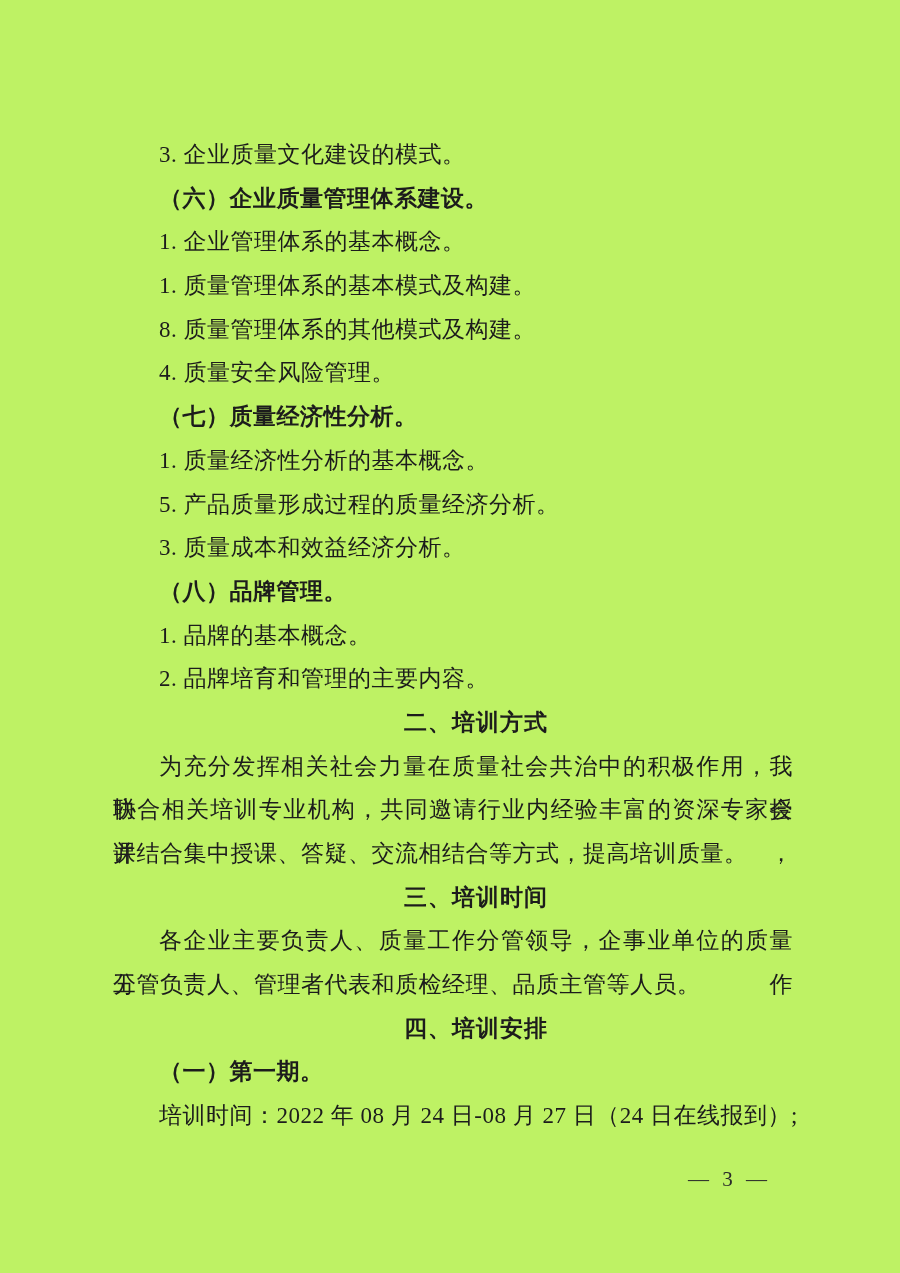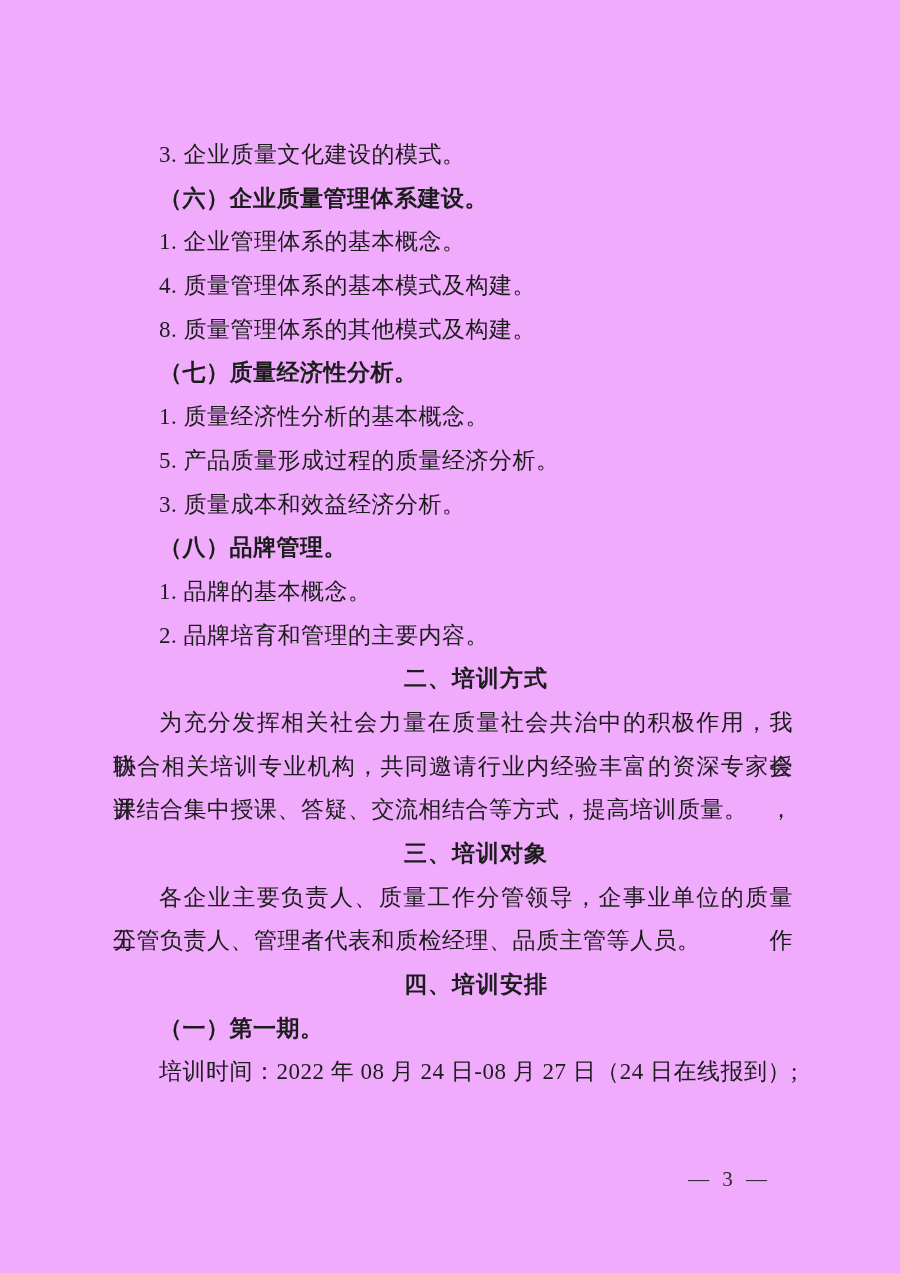"3. 企业质量文化建设的模式。" .page { background: #f0abfc -> #bef264 }
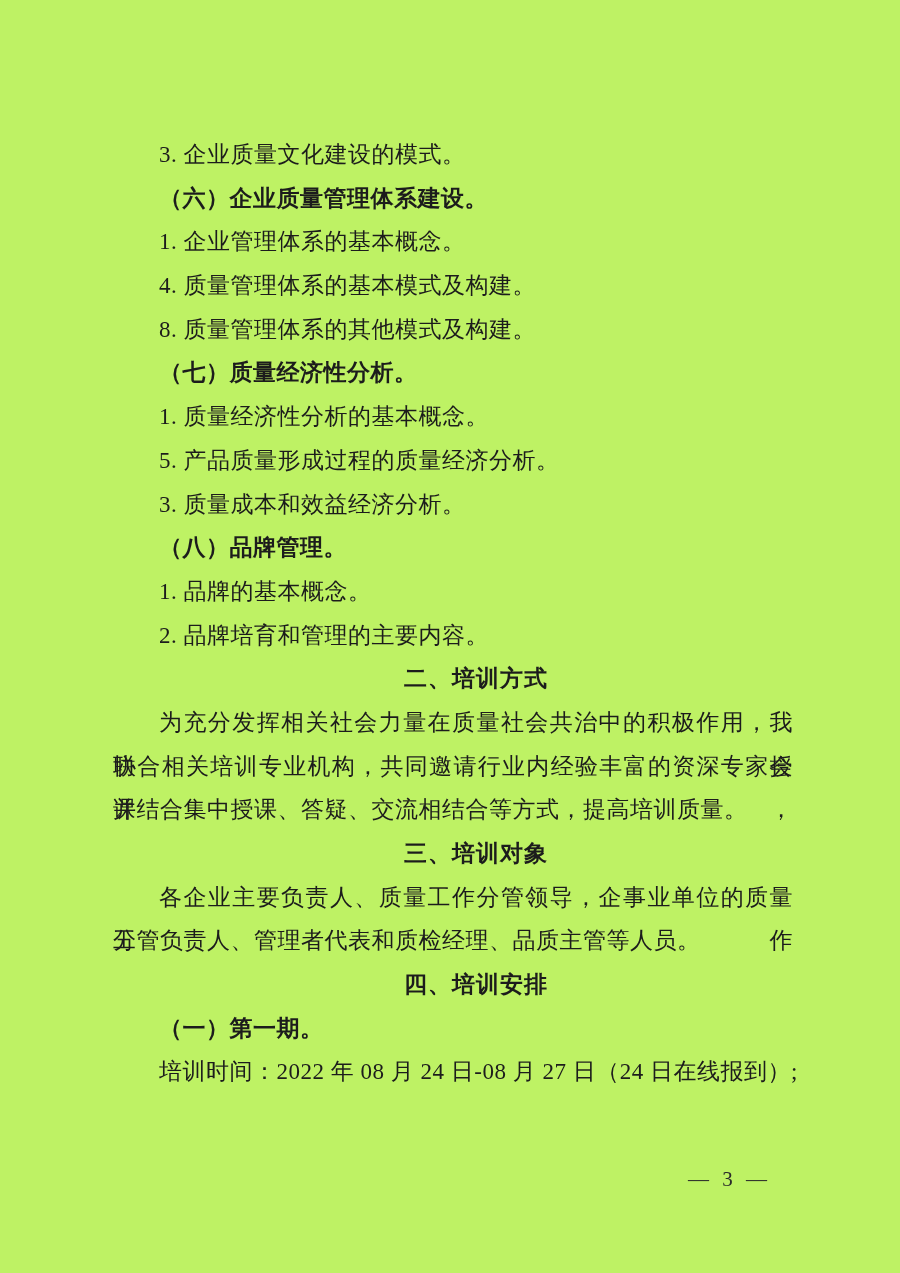"4. 质量管理体系的基本模式及构建。" p.ln { text: 4 -> 1 }
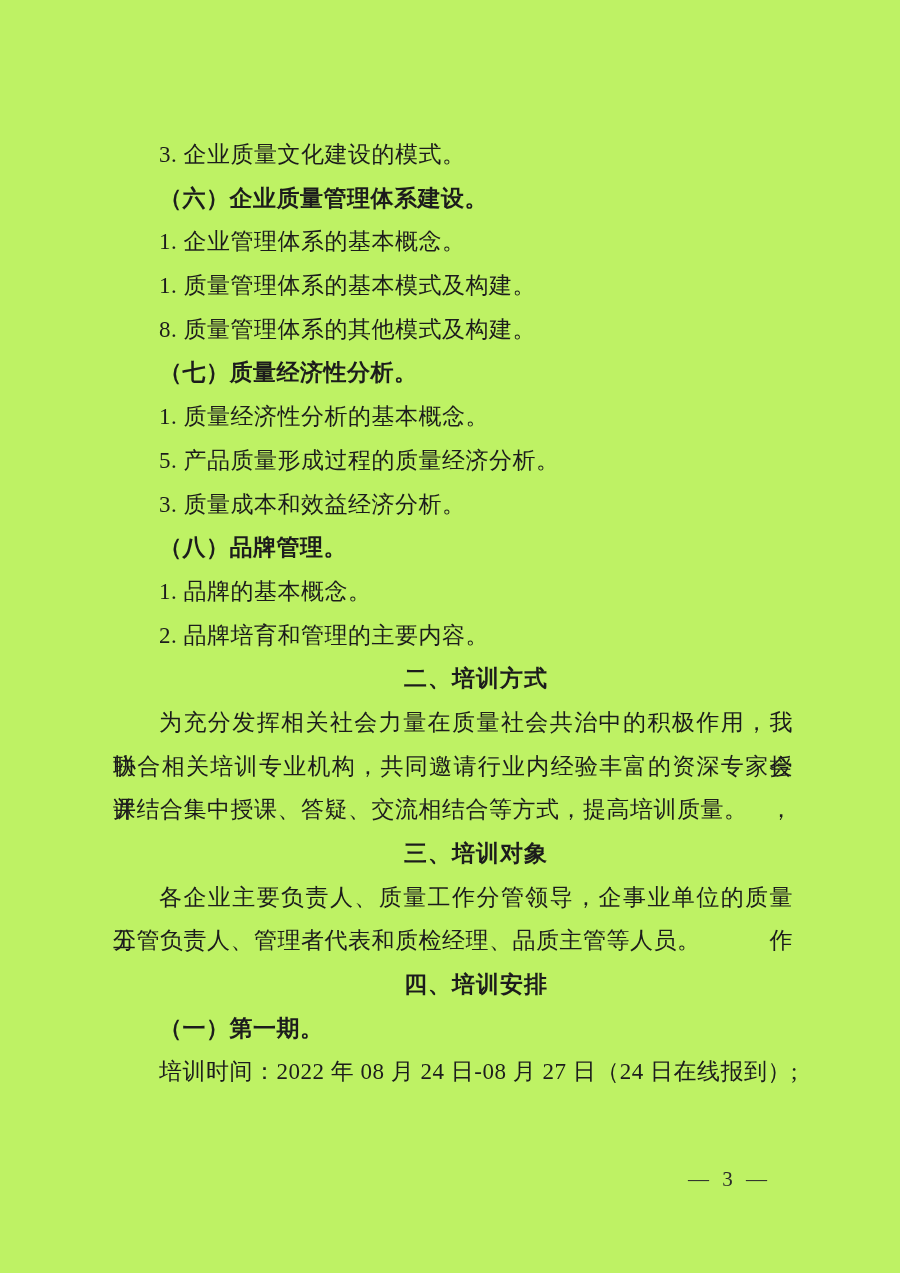"4. 质量安全风险管理。" p.ln { html: none -> <p>4. 质量安全风险管理。</p> }
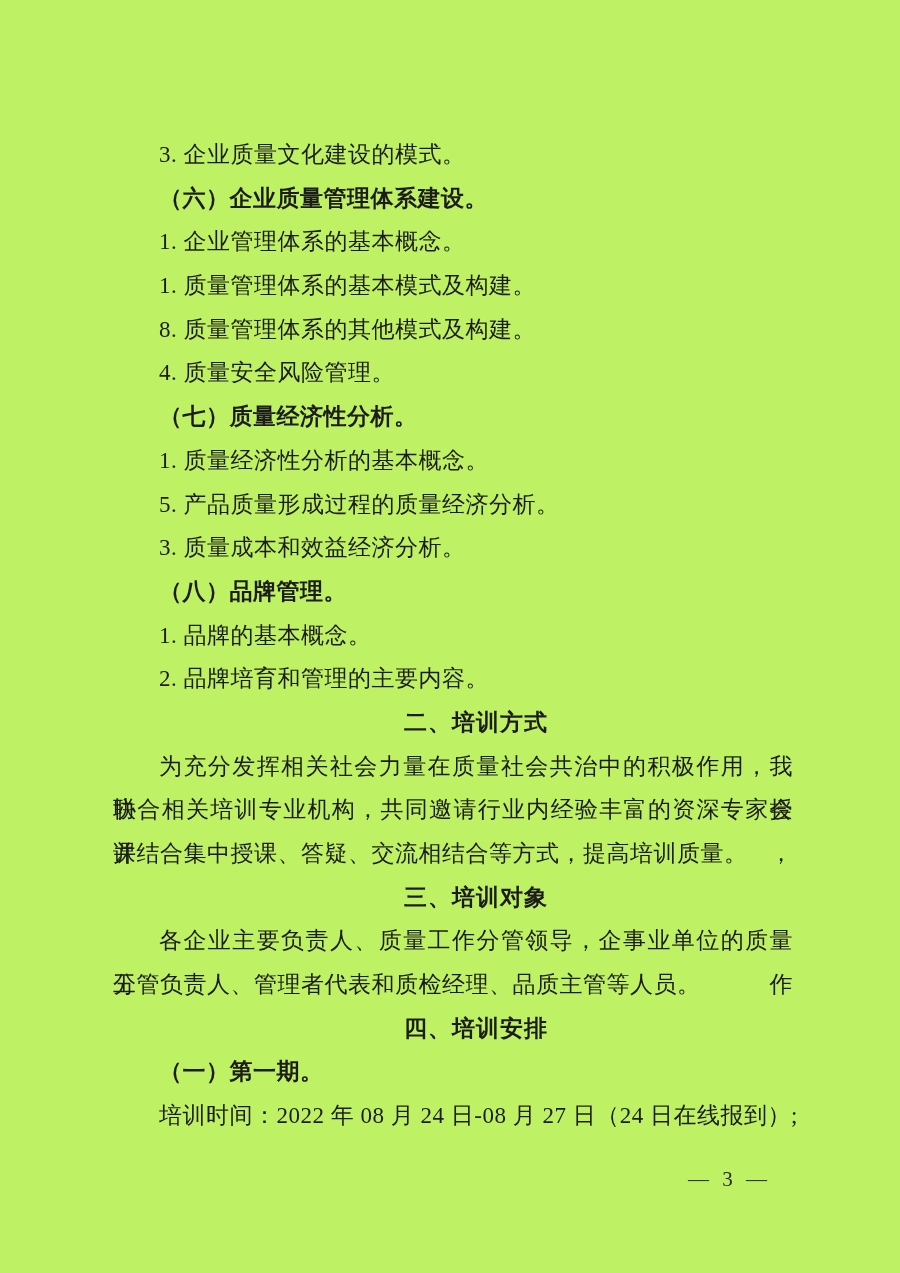"三、培训对象" p.ln { text: 对象 -> 时间 }
